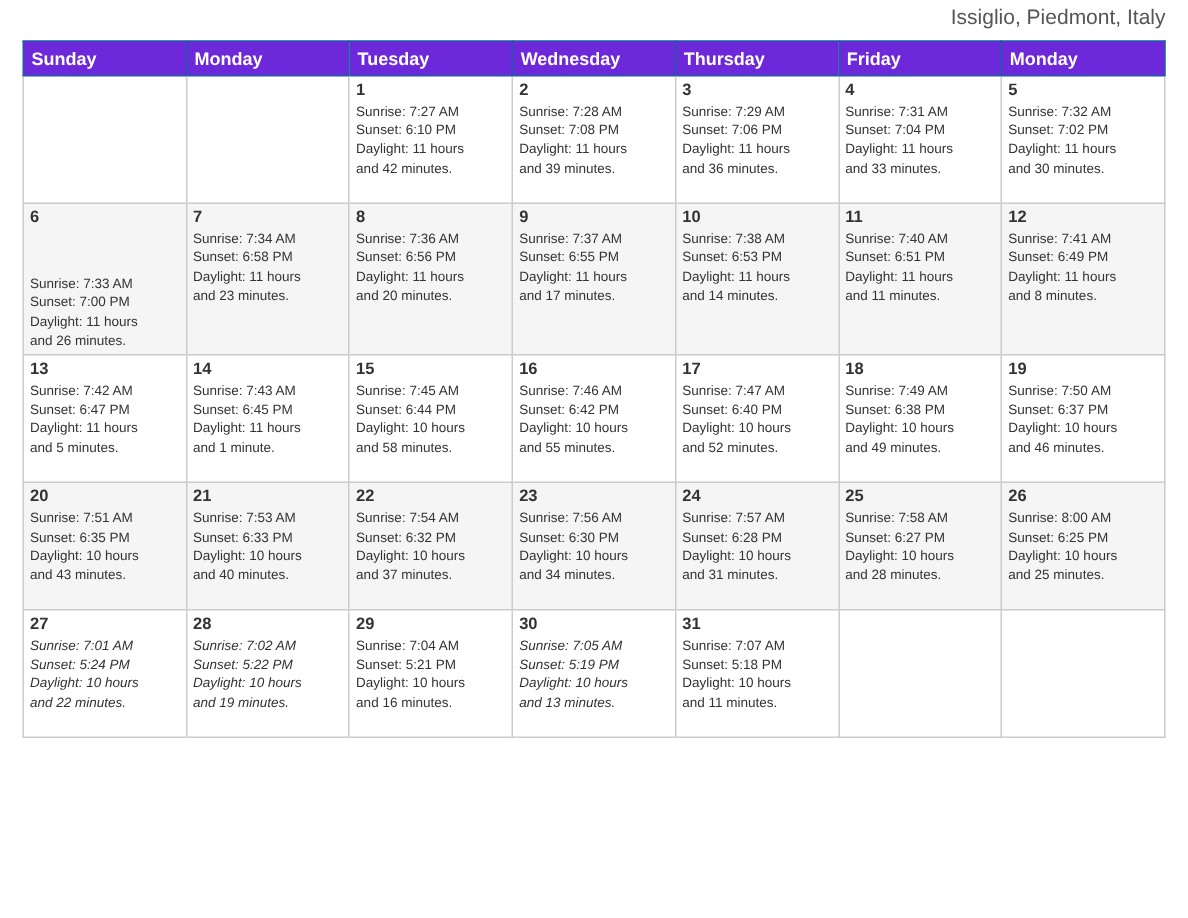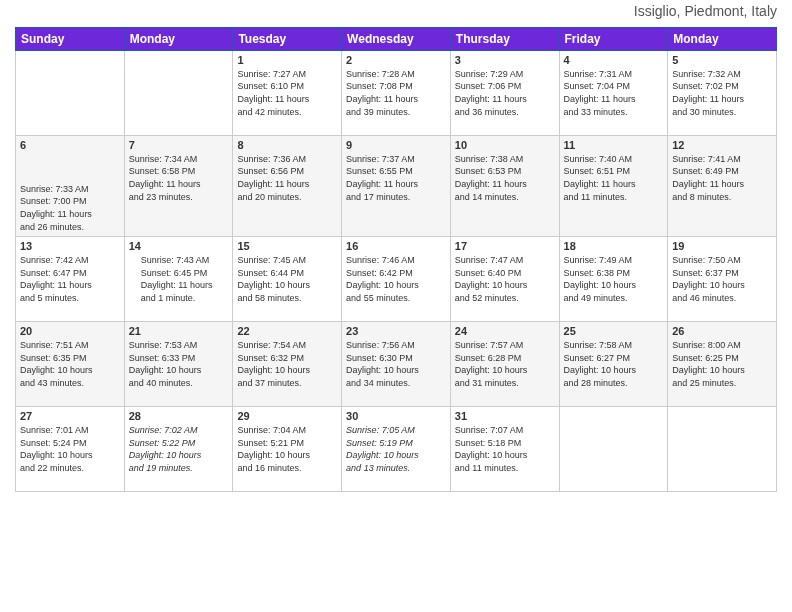"Sunrise: 7:43 AM" div.day-info { margin-left: 12px -> none }
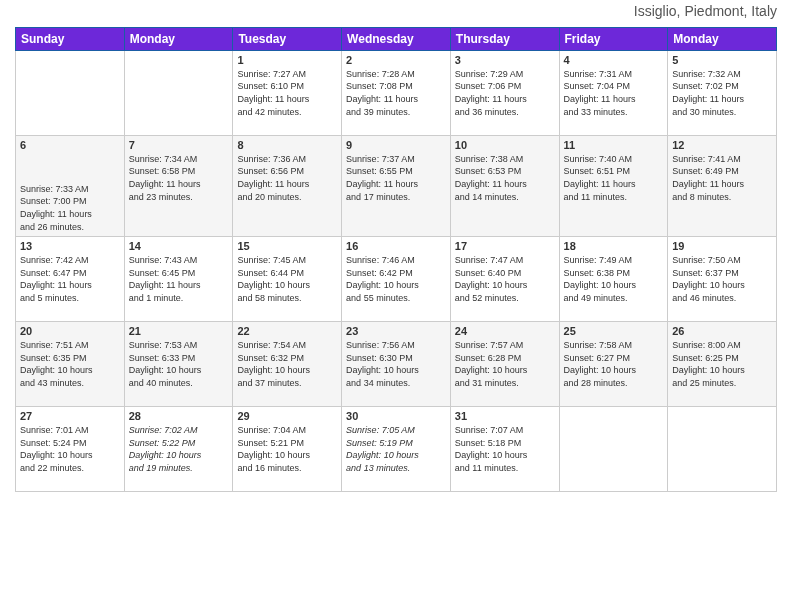"Sunrise: 7:01 AM" div.day-info { font-style: none -> italic }
